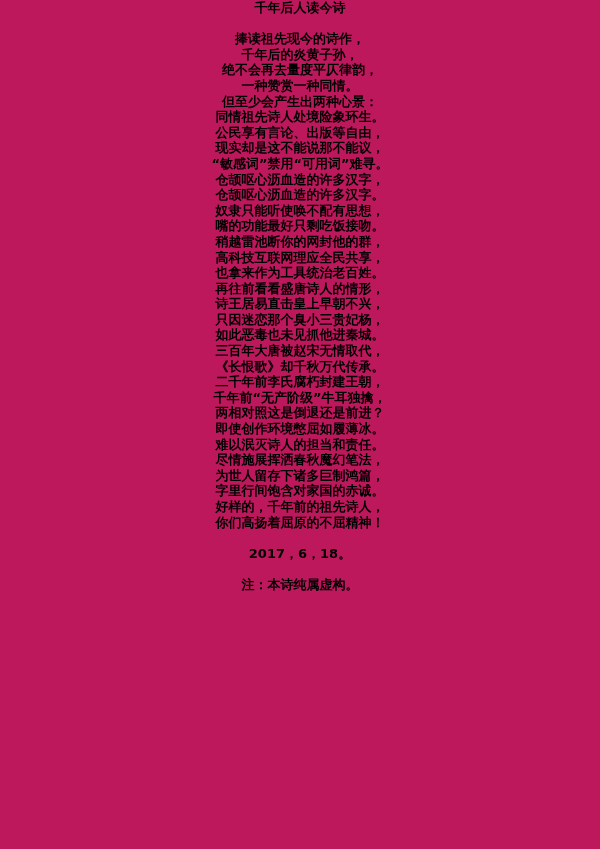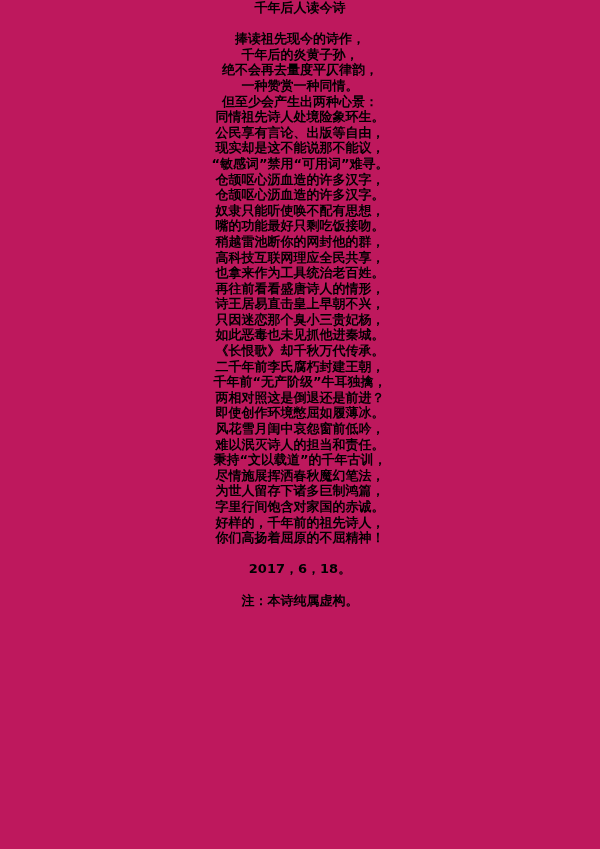"三百年大唐被赵宋无情取代，" div.poem-line { html: none -> <div>三百年大唐被赵宋无情取代，</div> }
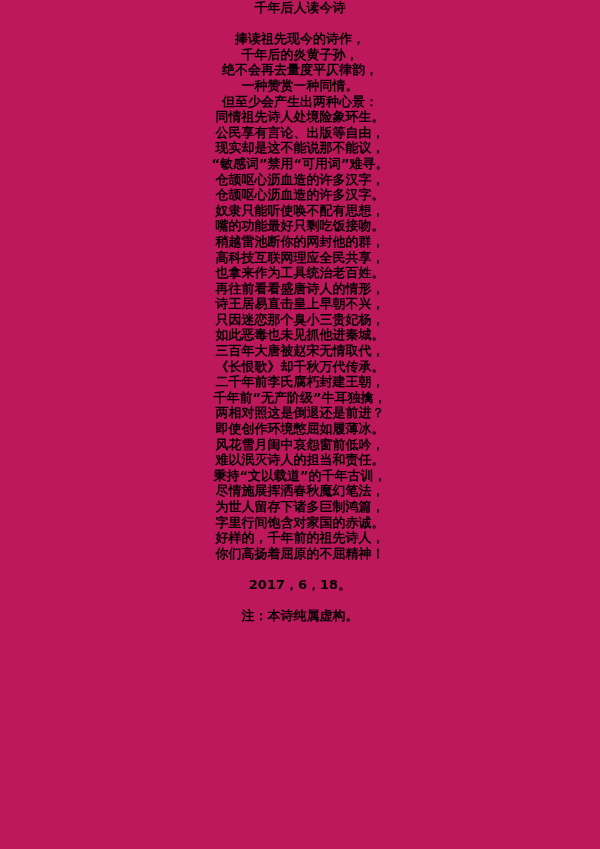"风花雪月闺中哀怨窗前低吟，" div.poem-line { html: <div>风花雪月闺中哀怨窗前低吟，</div> -> none }
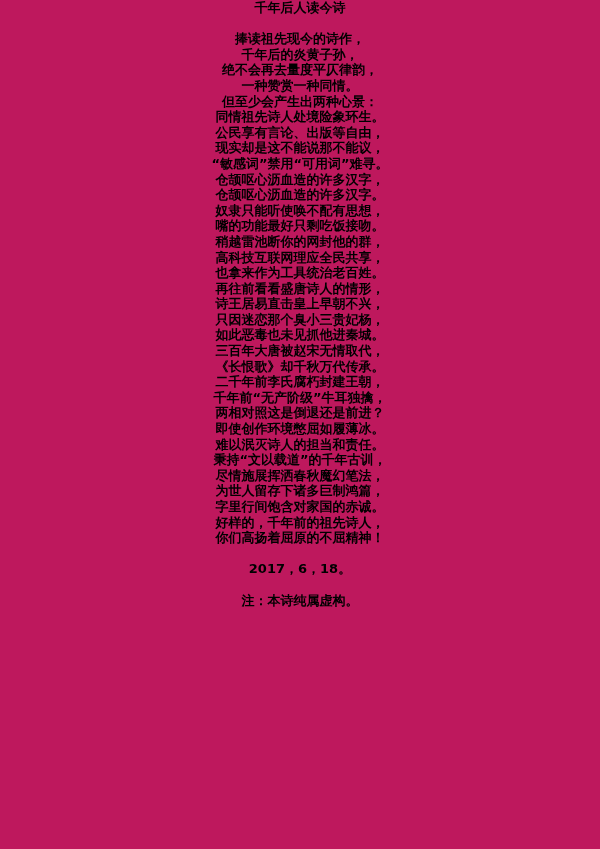"秉持“文以载道”的千年古训，" div.poem-line { html: <div>秉持“文以载道”的千年古训，</div> -> none }
